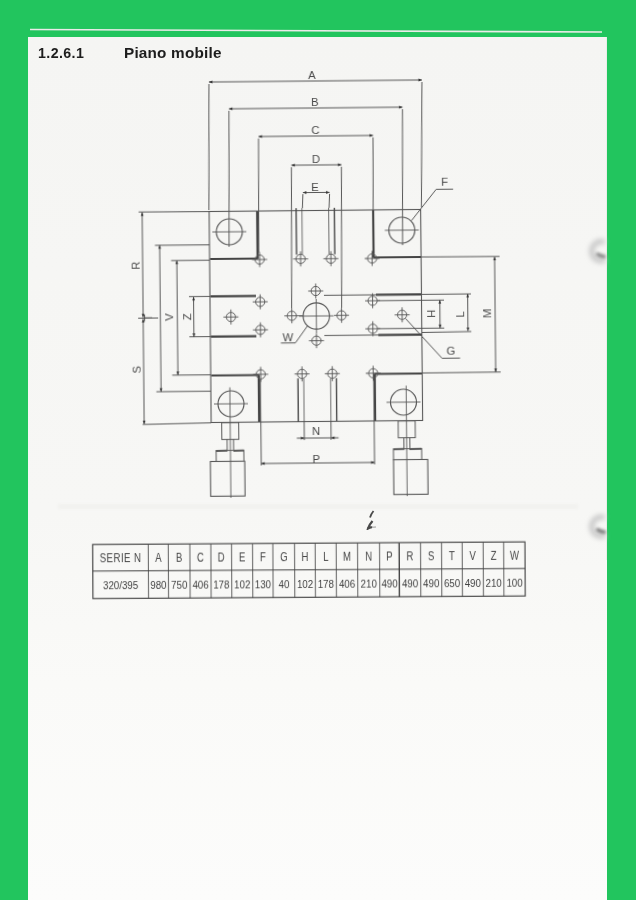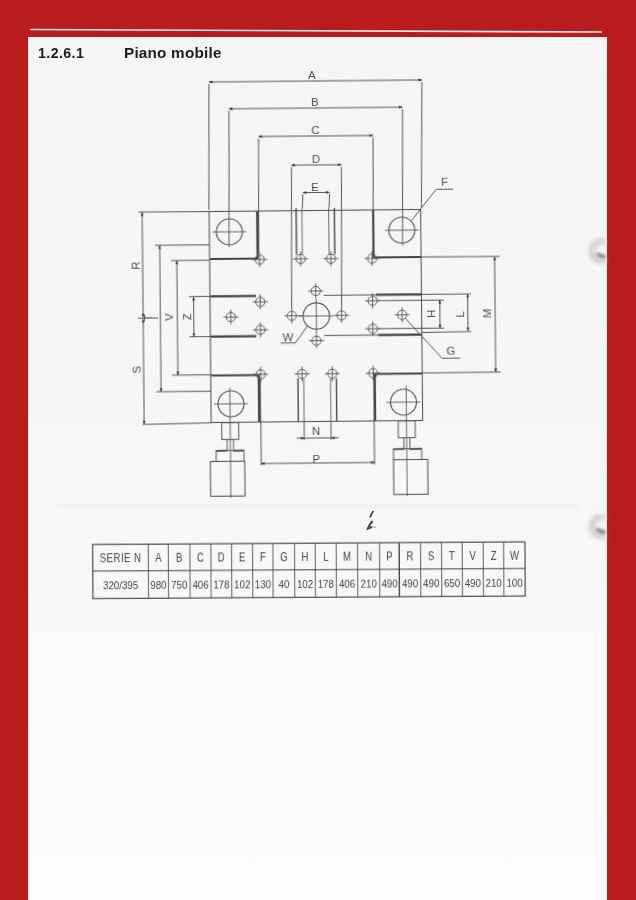"1.2.6.1" #canvas { background: #b91c1c -> #22c55e }
